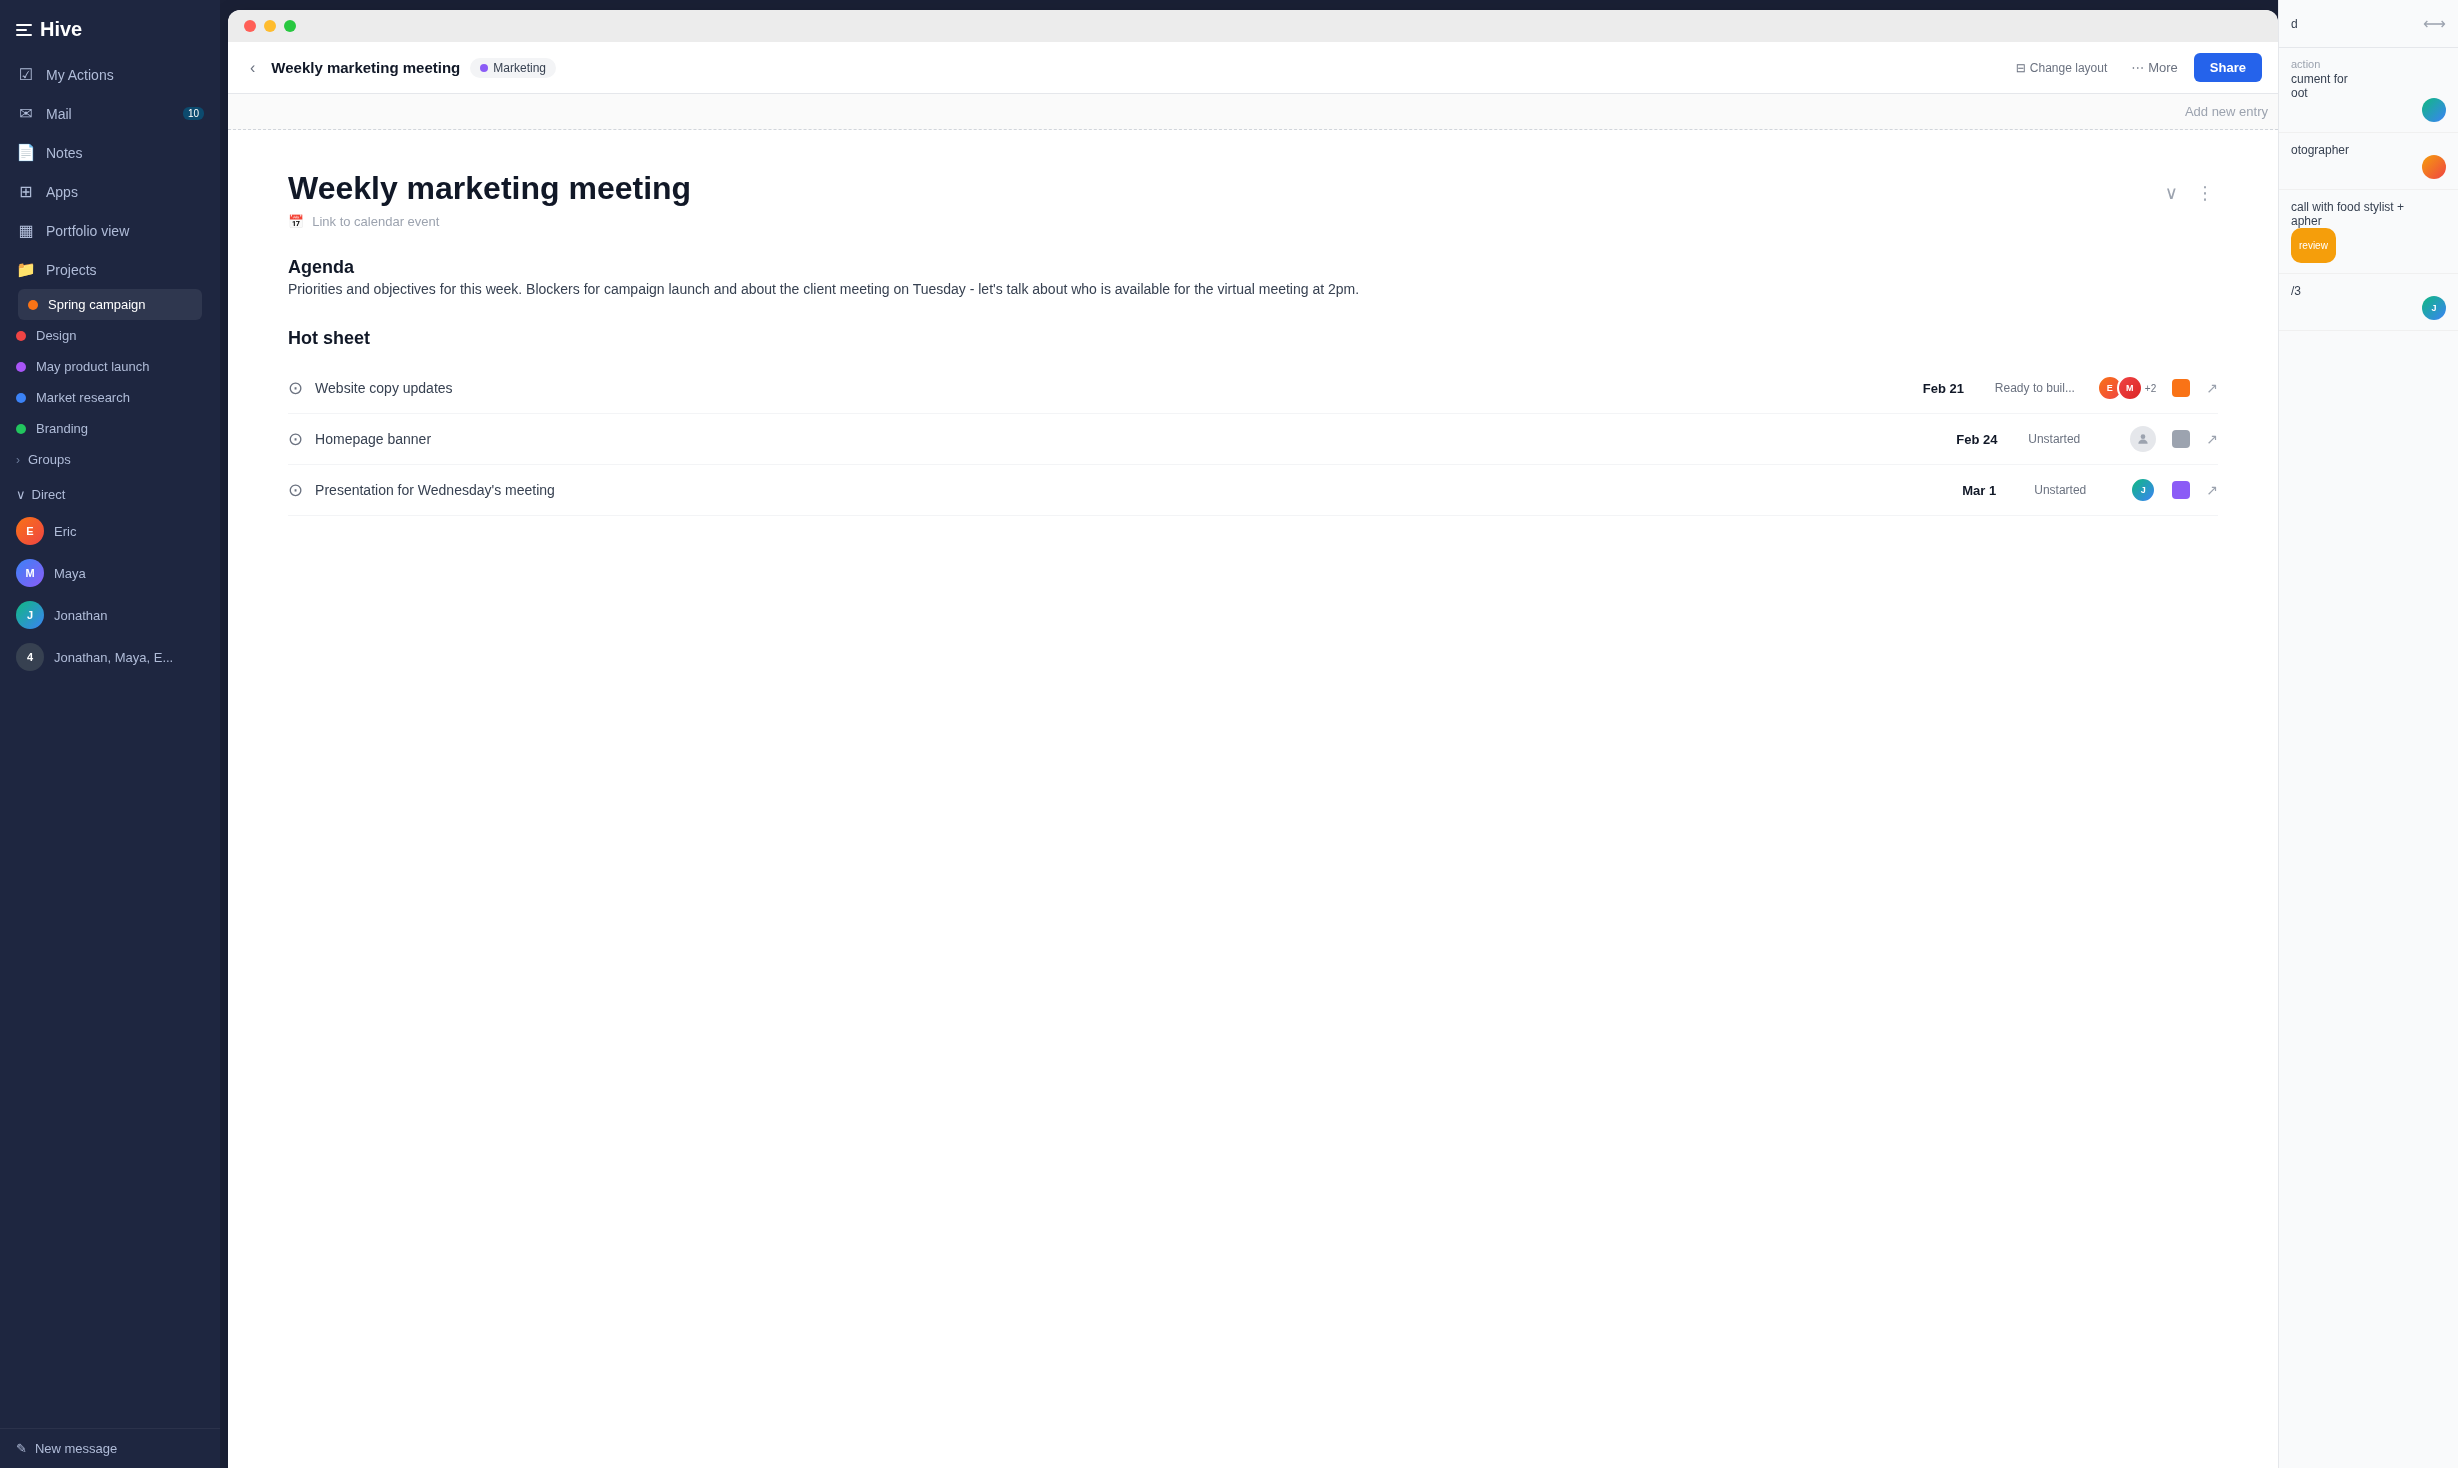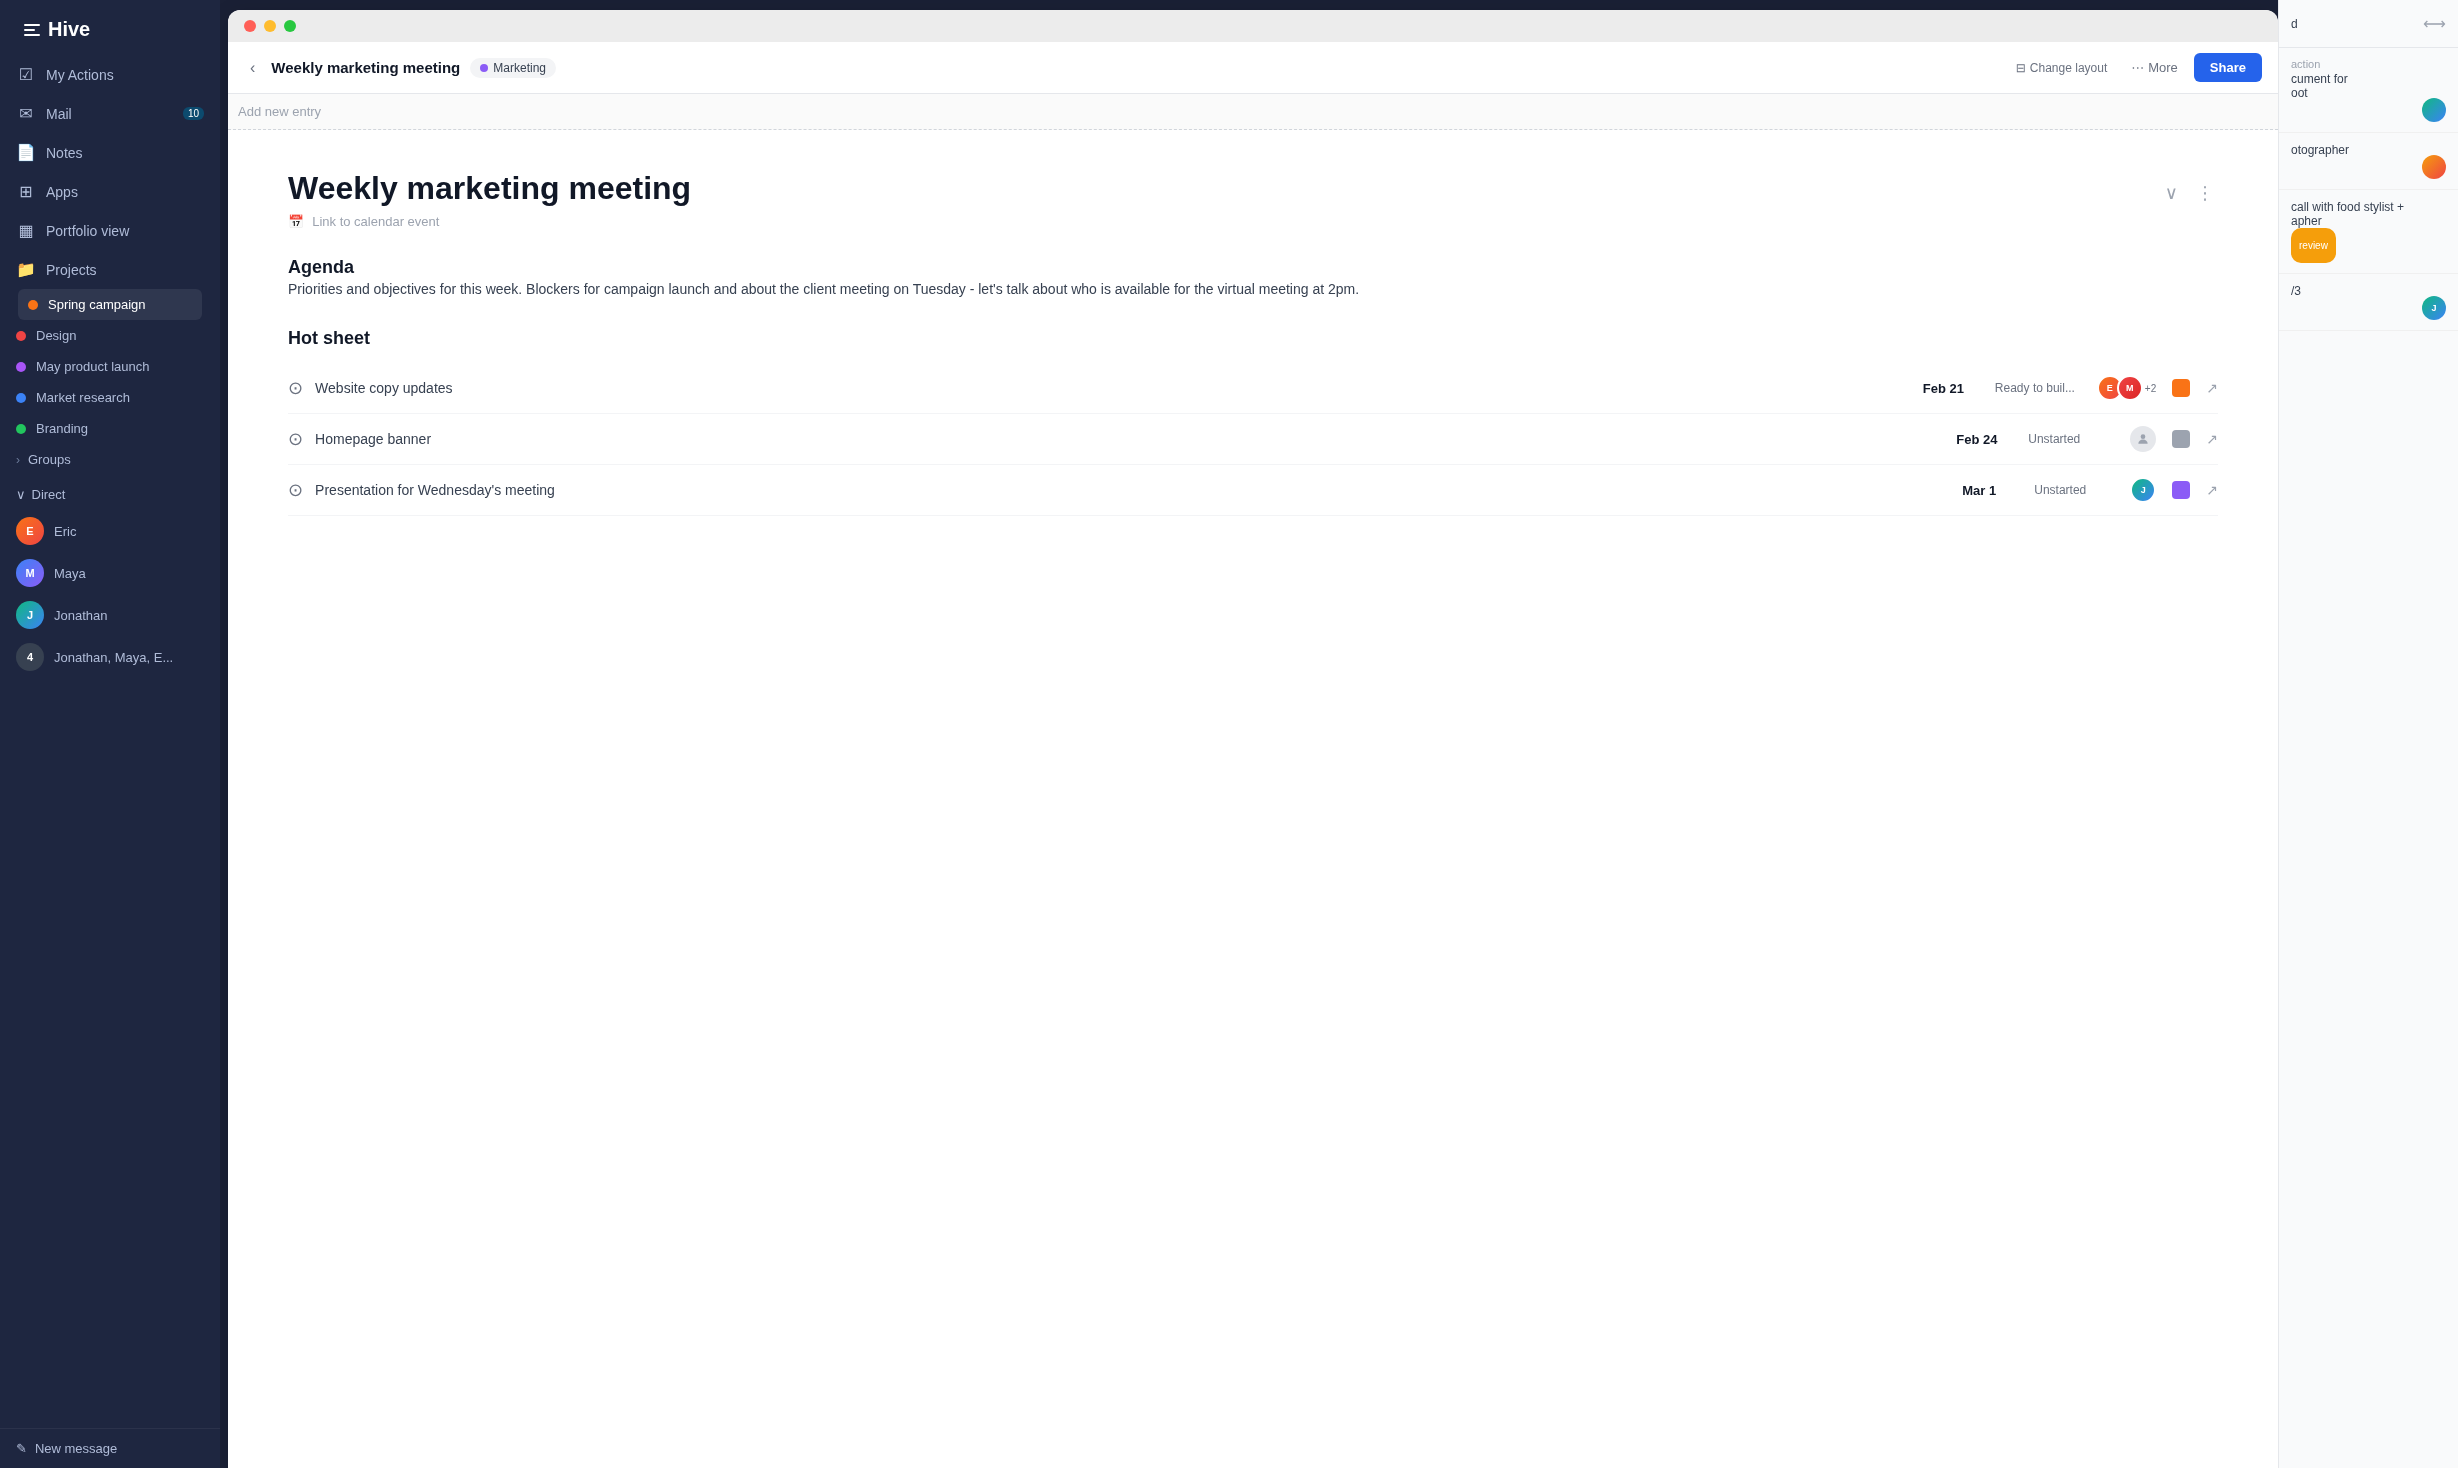"Hive" .sidebar-logo { padding: 18px 24px 14px -> 18px 16px 14px }
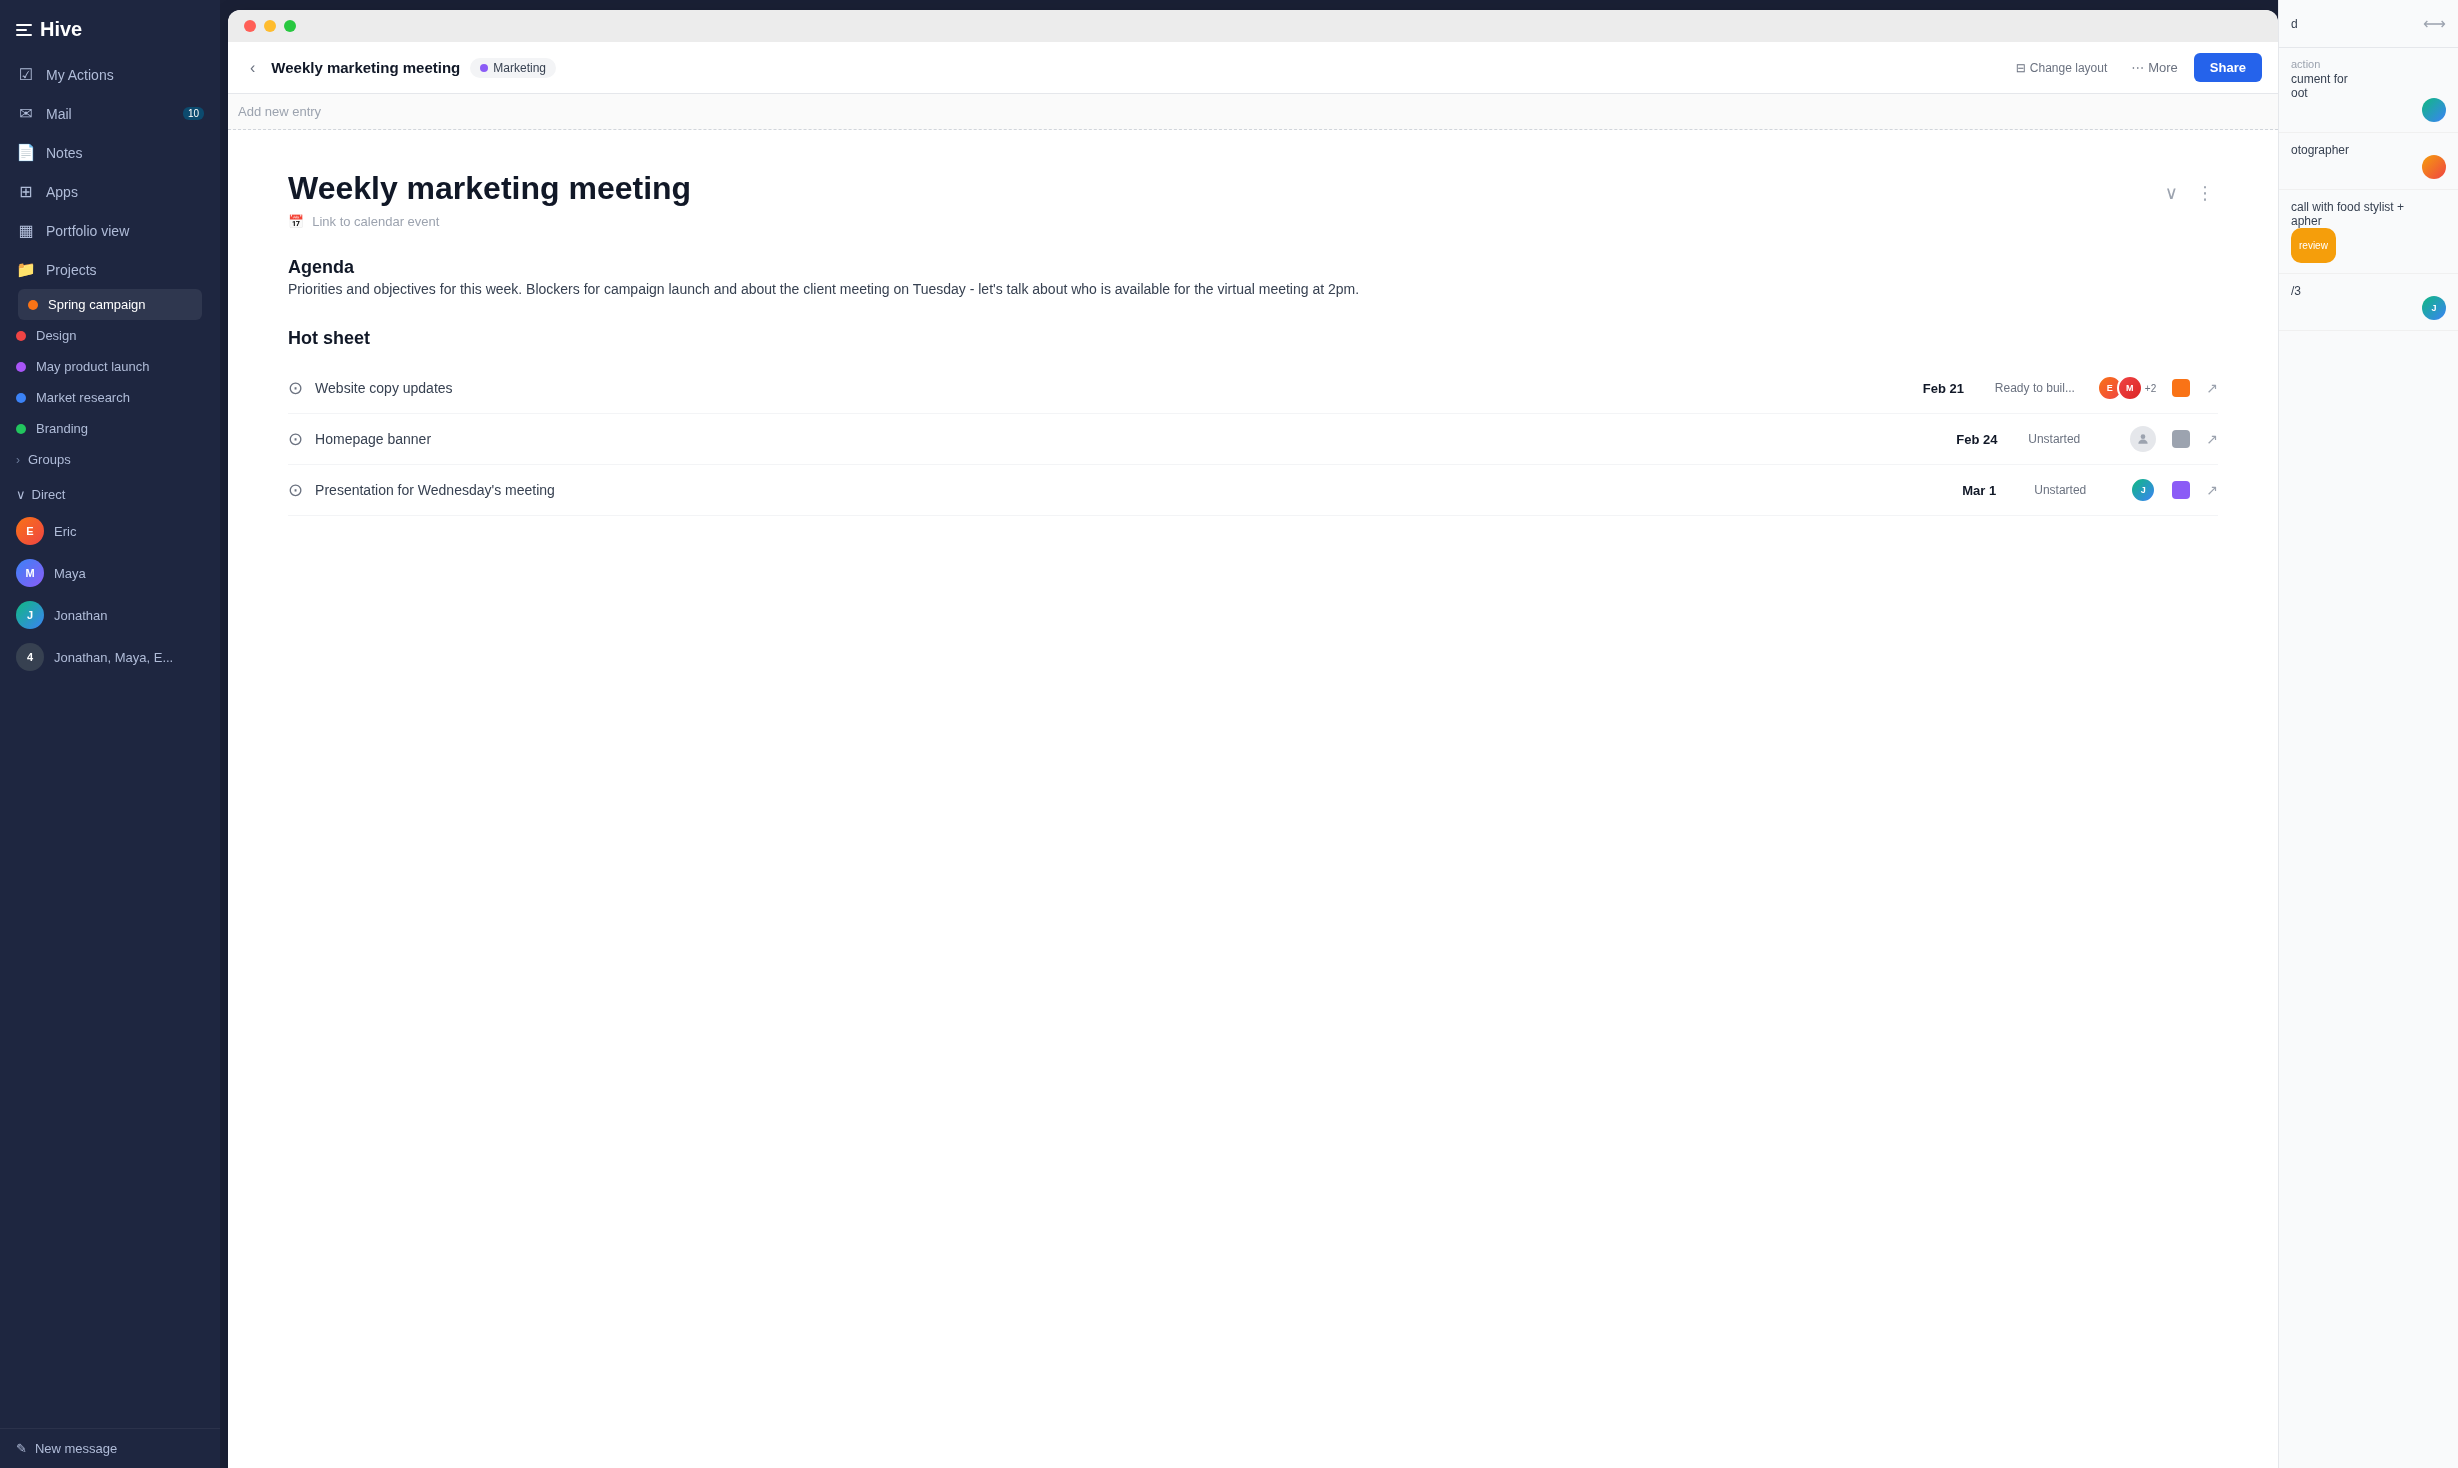"Add new entry" .add-entry-bar { justify-content: flex-start -> flex-end }
